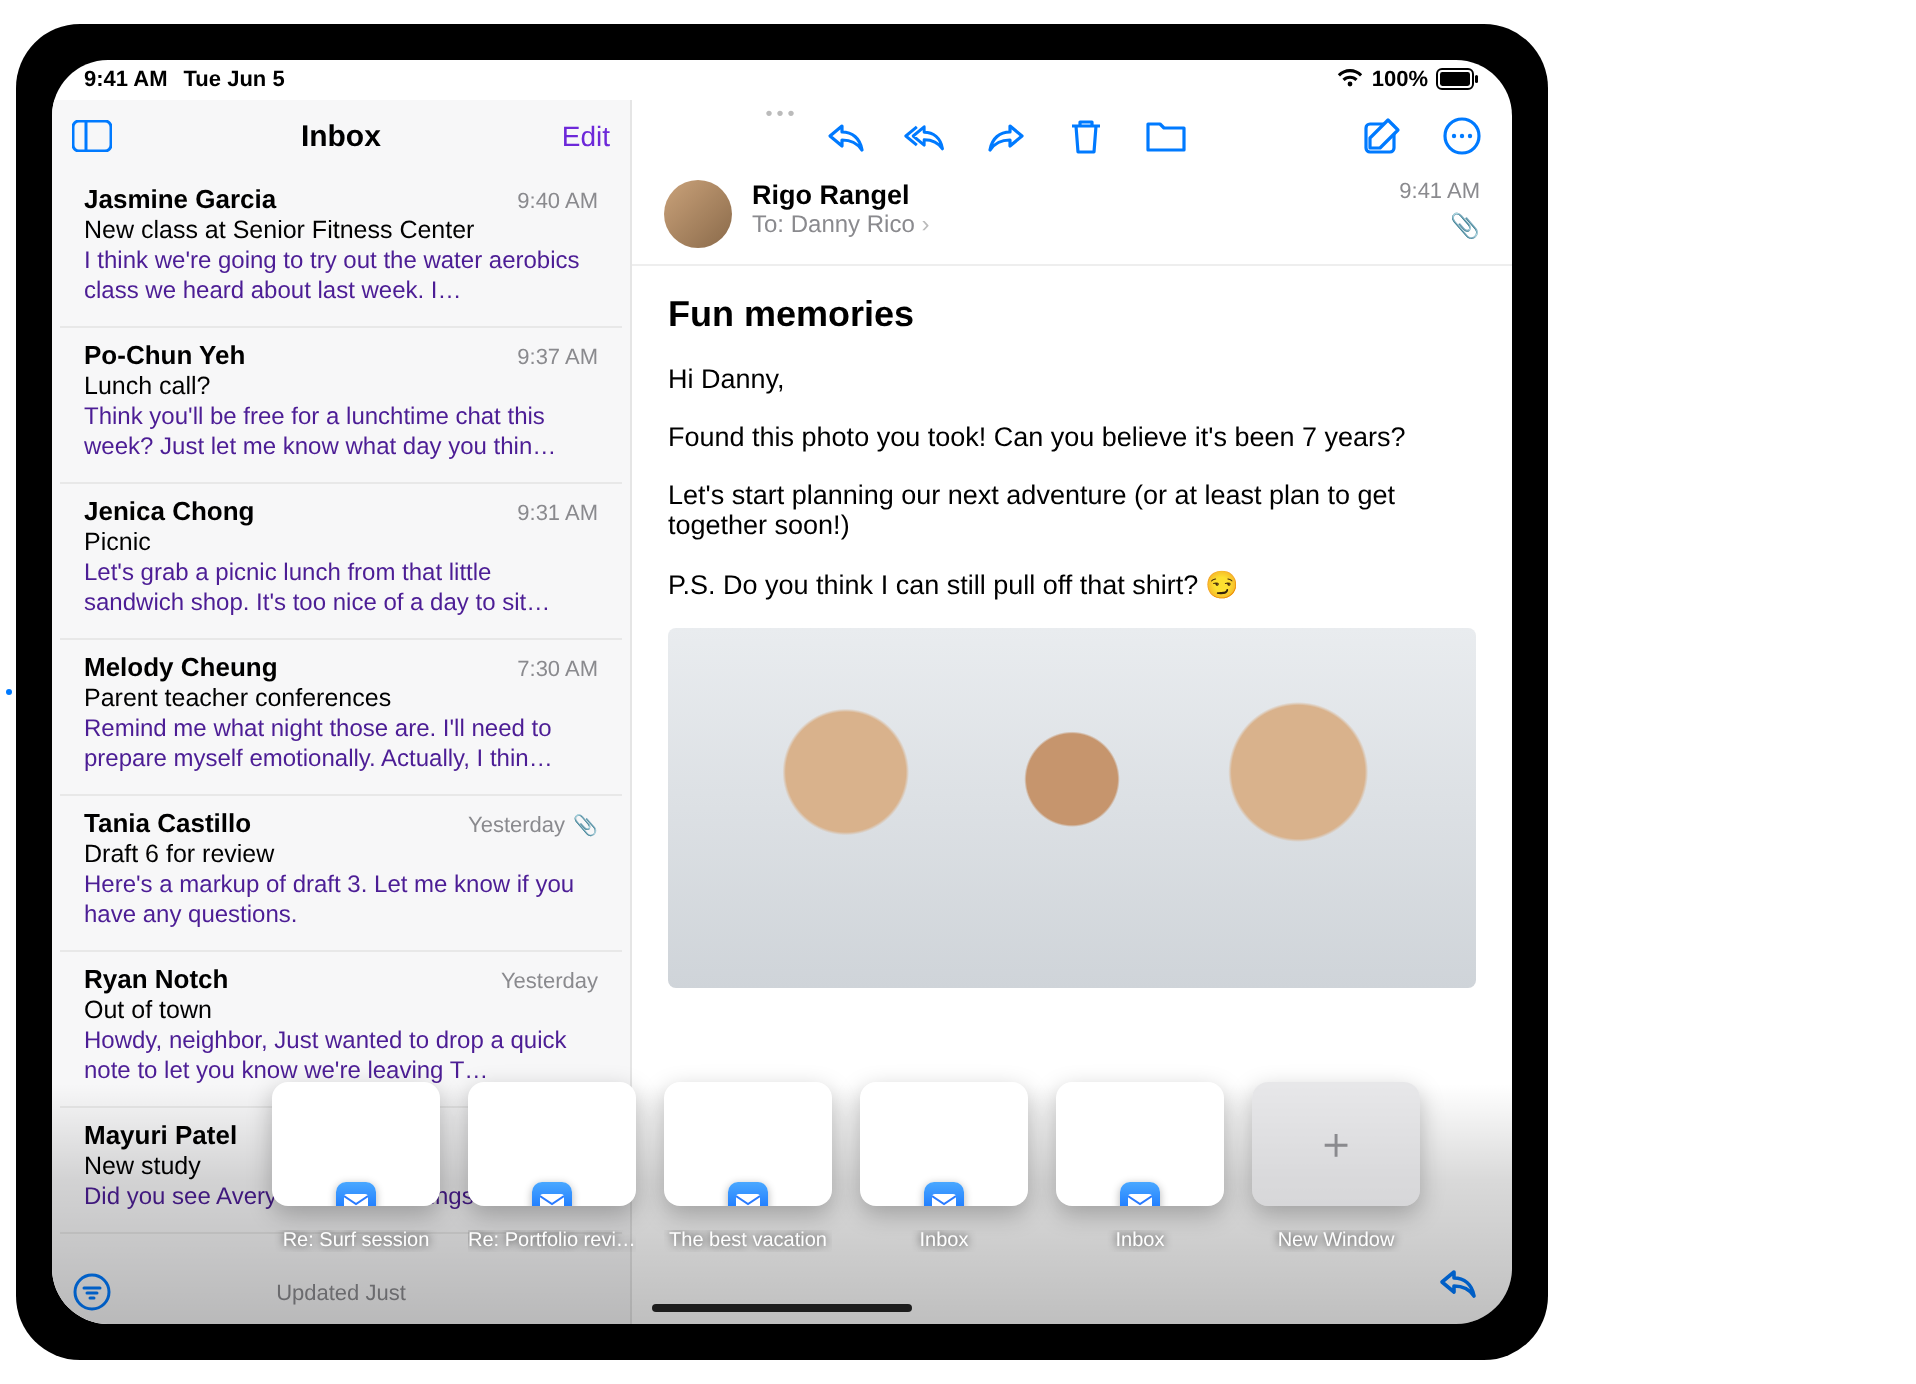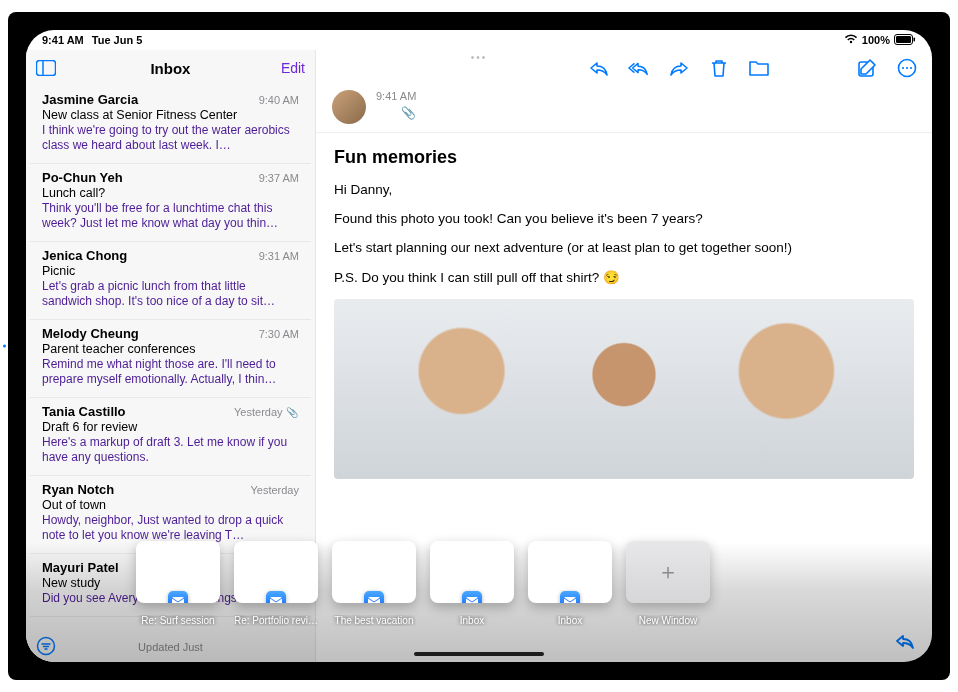"9:41 AM" .device { border-radius: 8px -> 32px; width: 942px -> 766px }
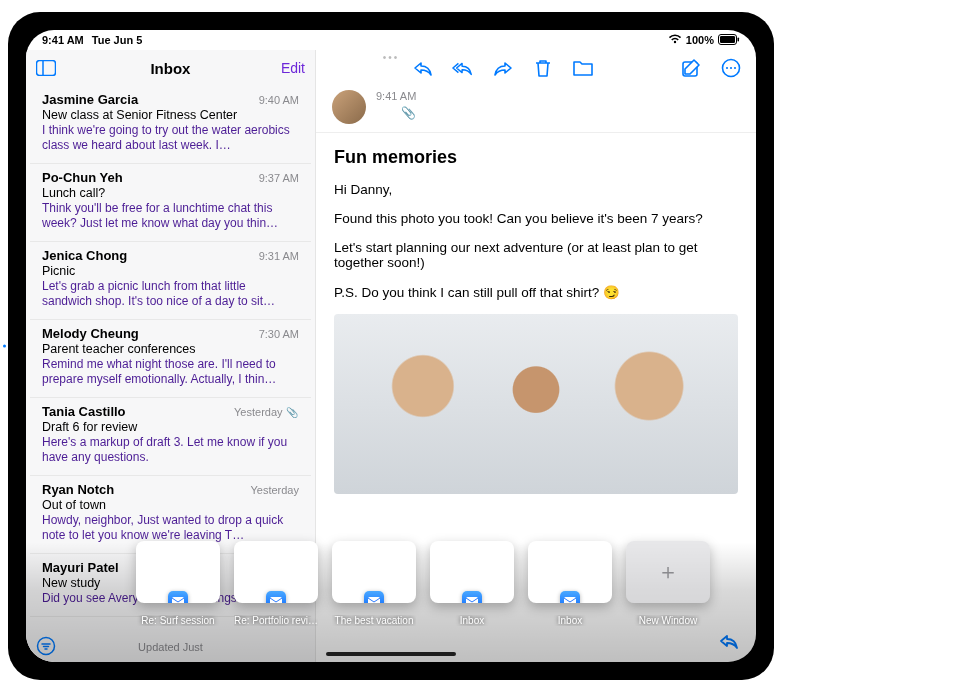"Rigo Rangel" div.msg-meta { html: none -> <div> <div>Rigo Rangel</div> <div> <span>To:</span> <span>Danny Rico</span> <span>›</span> </div> </div> }
